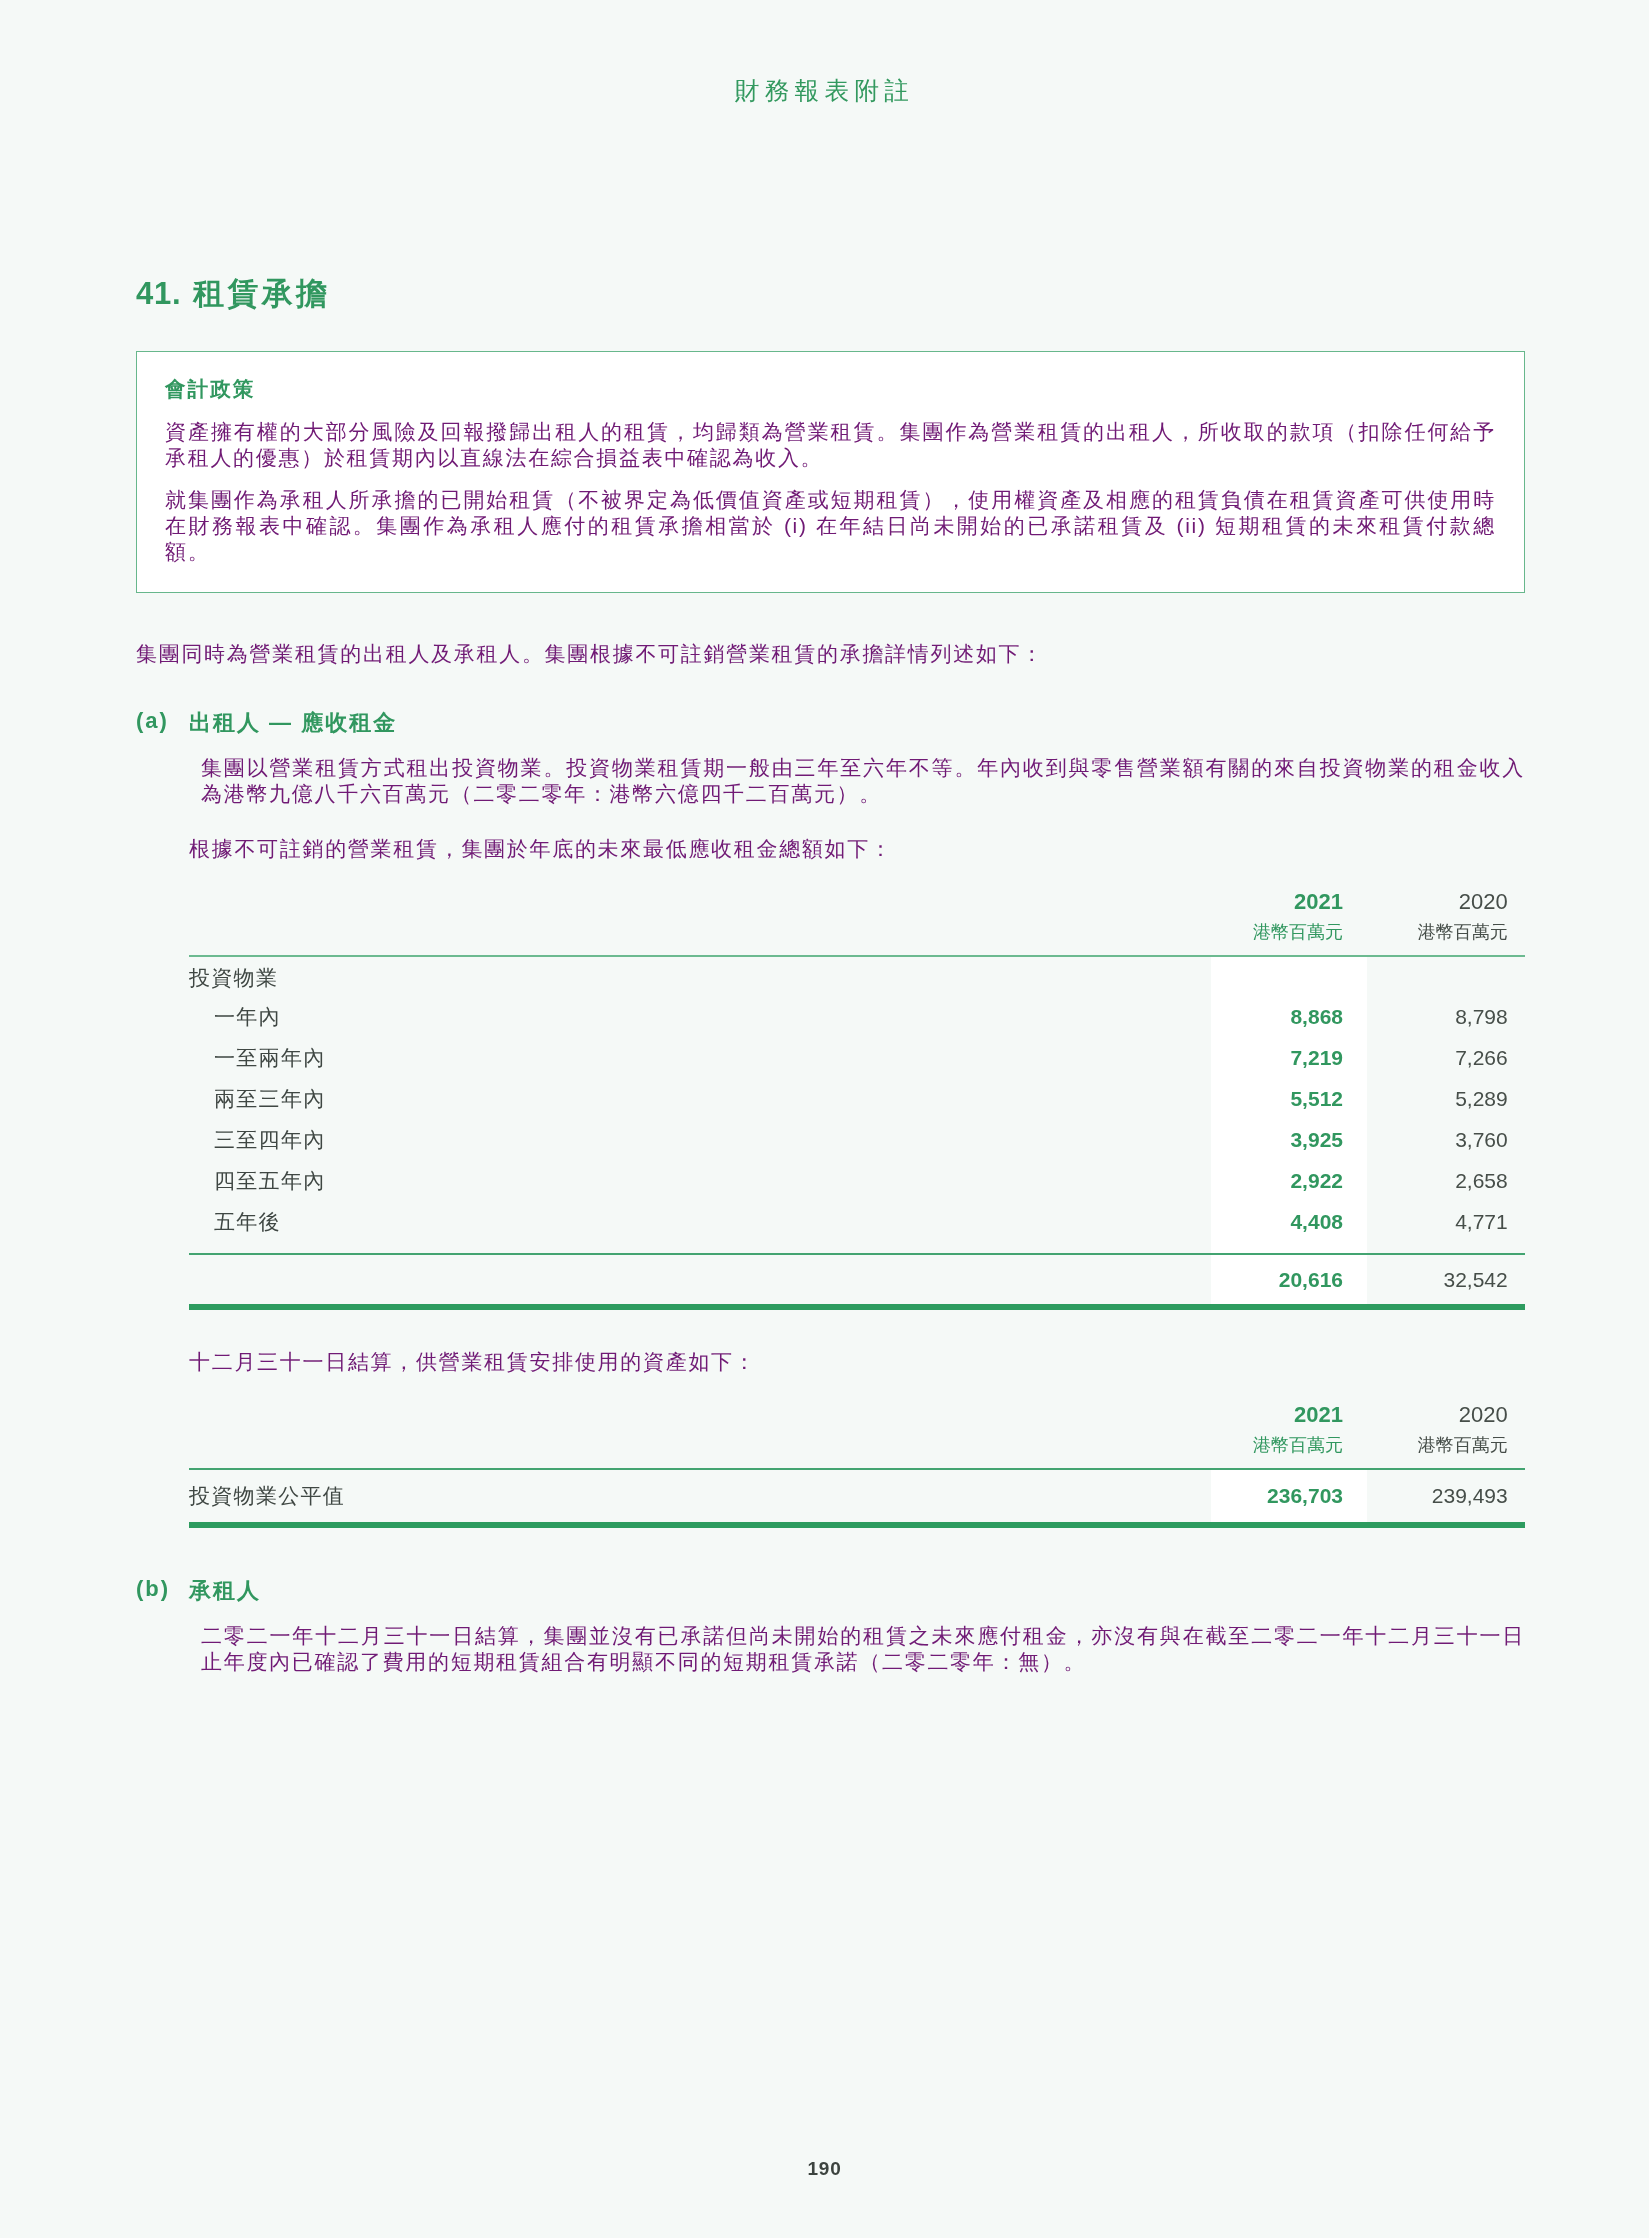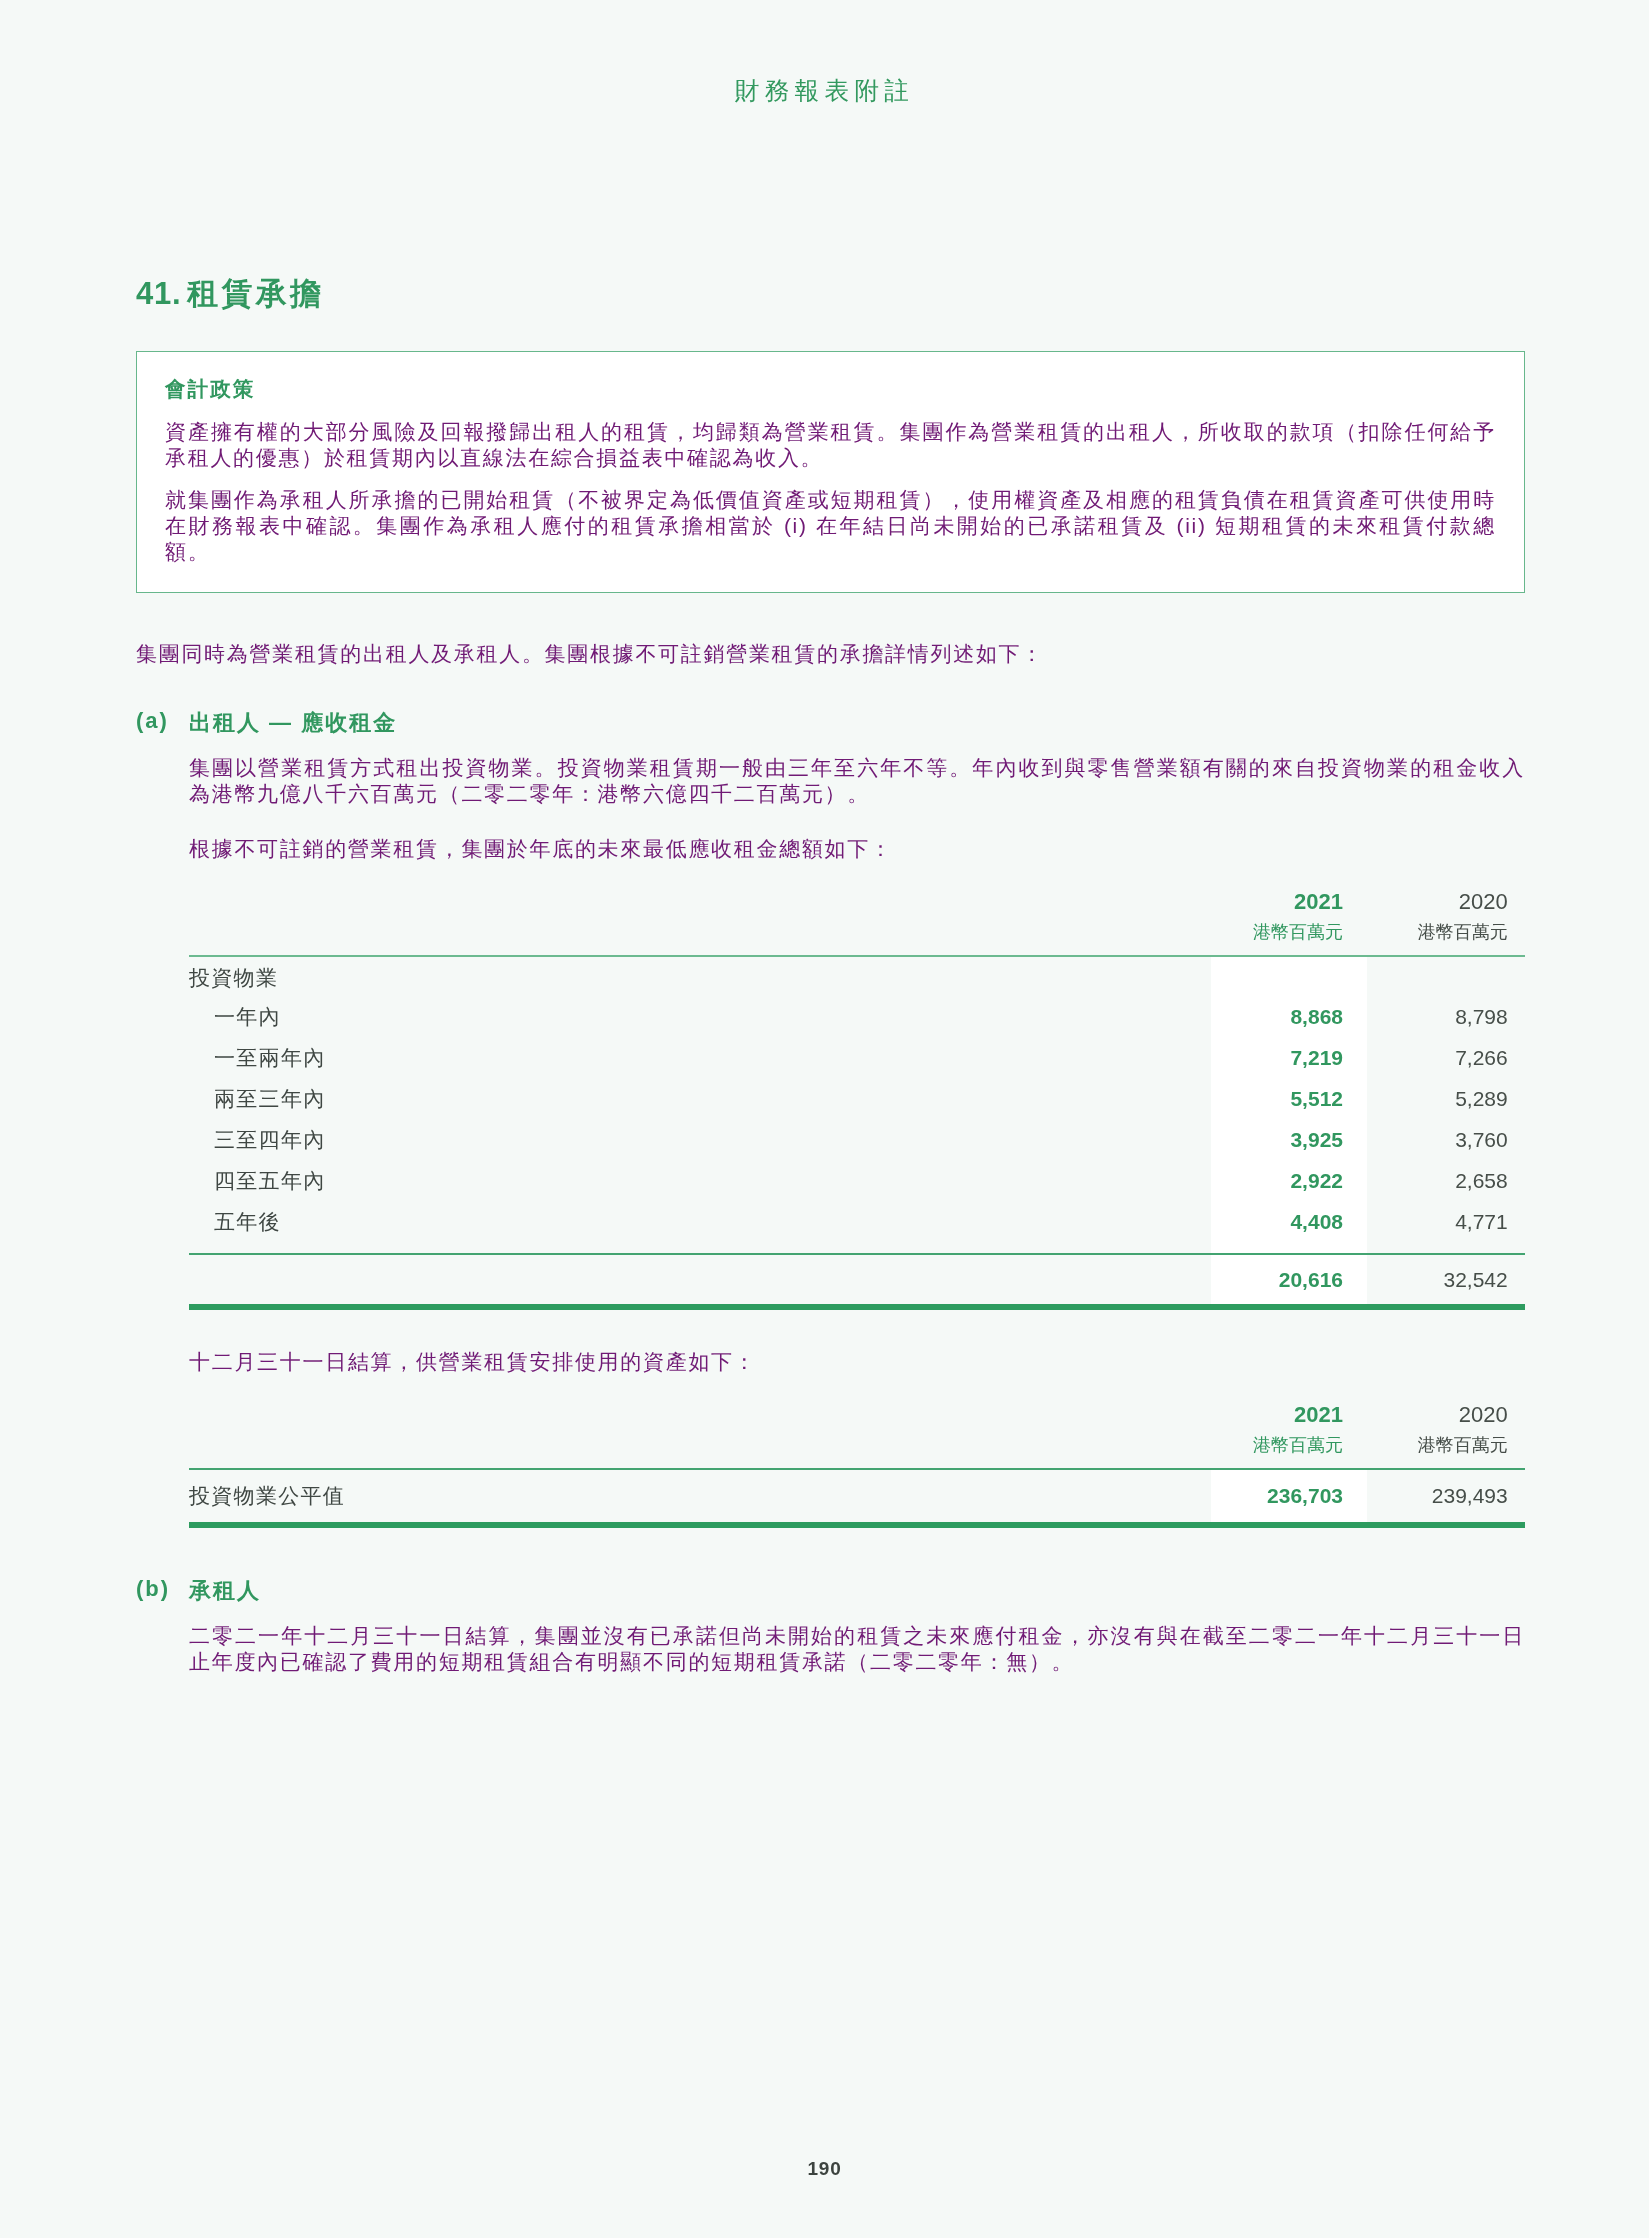"41." .h41 .num { margin-right: 6px -> 12px }
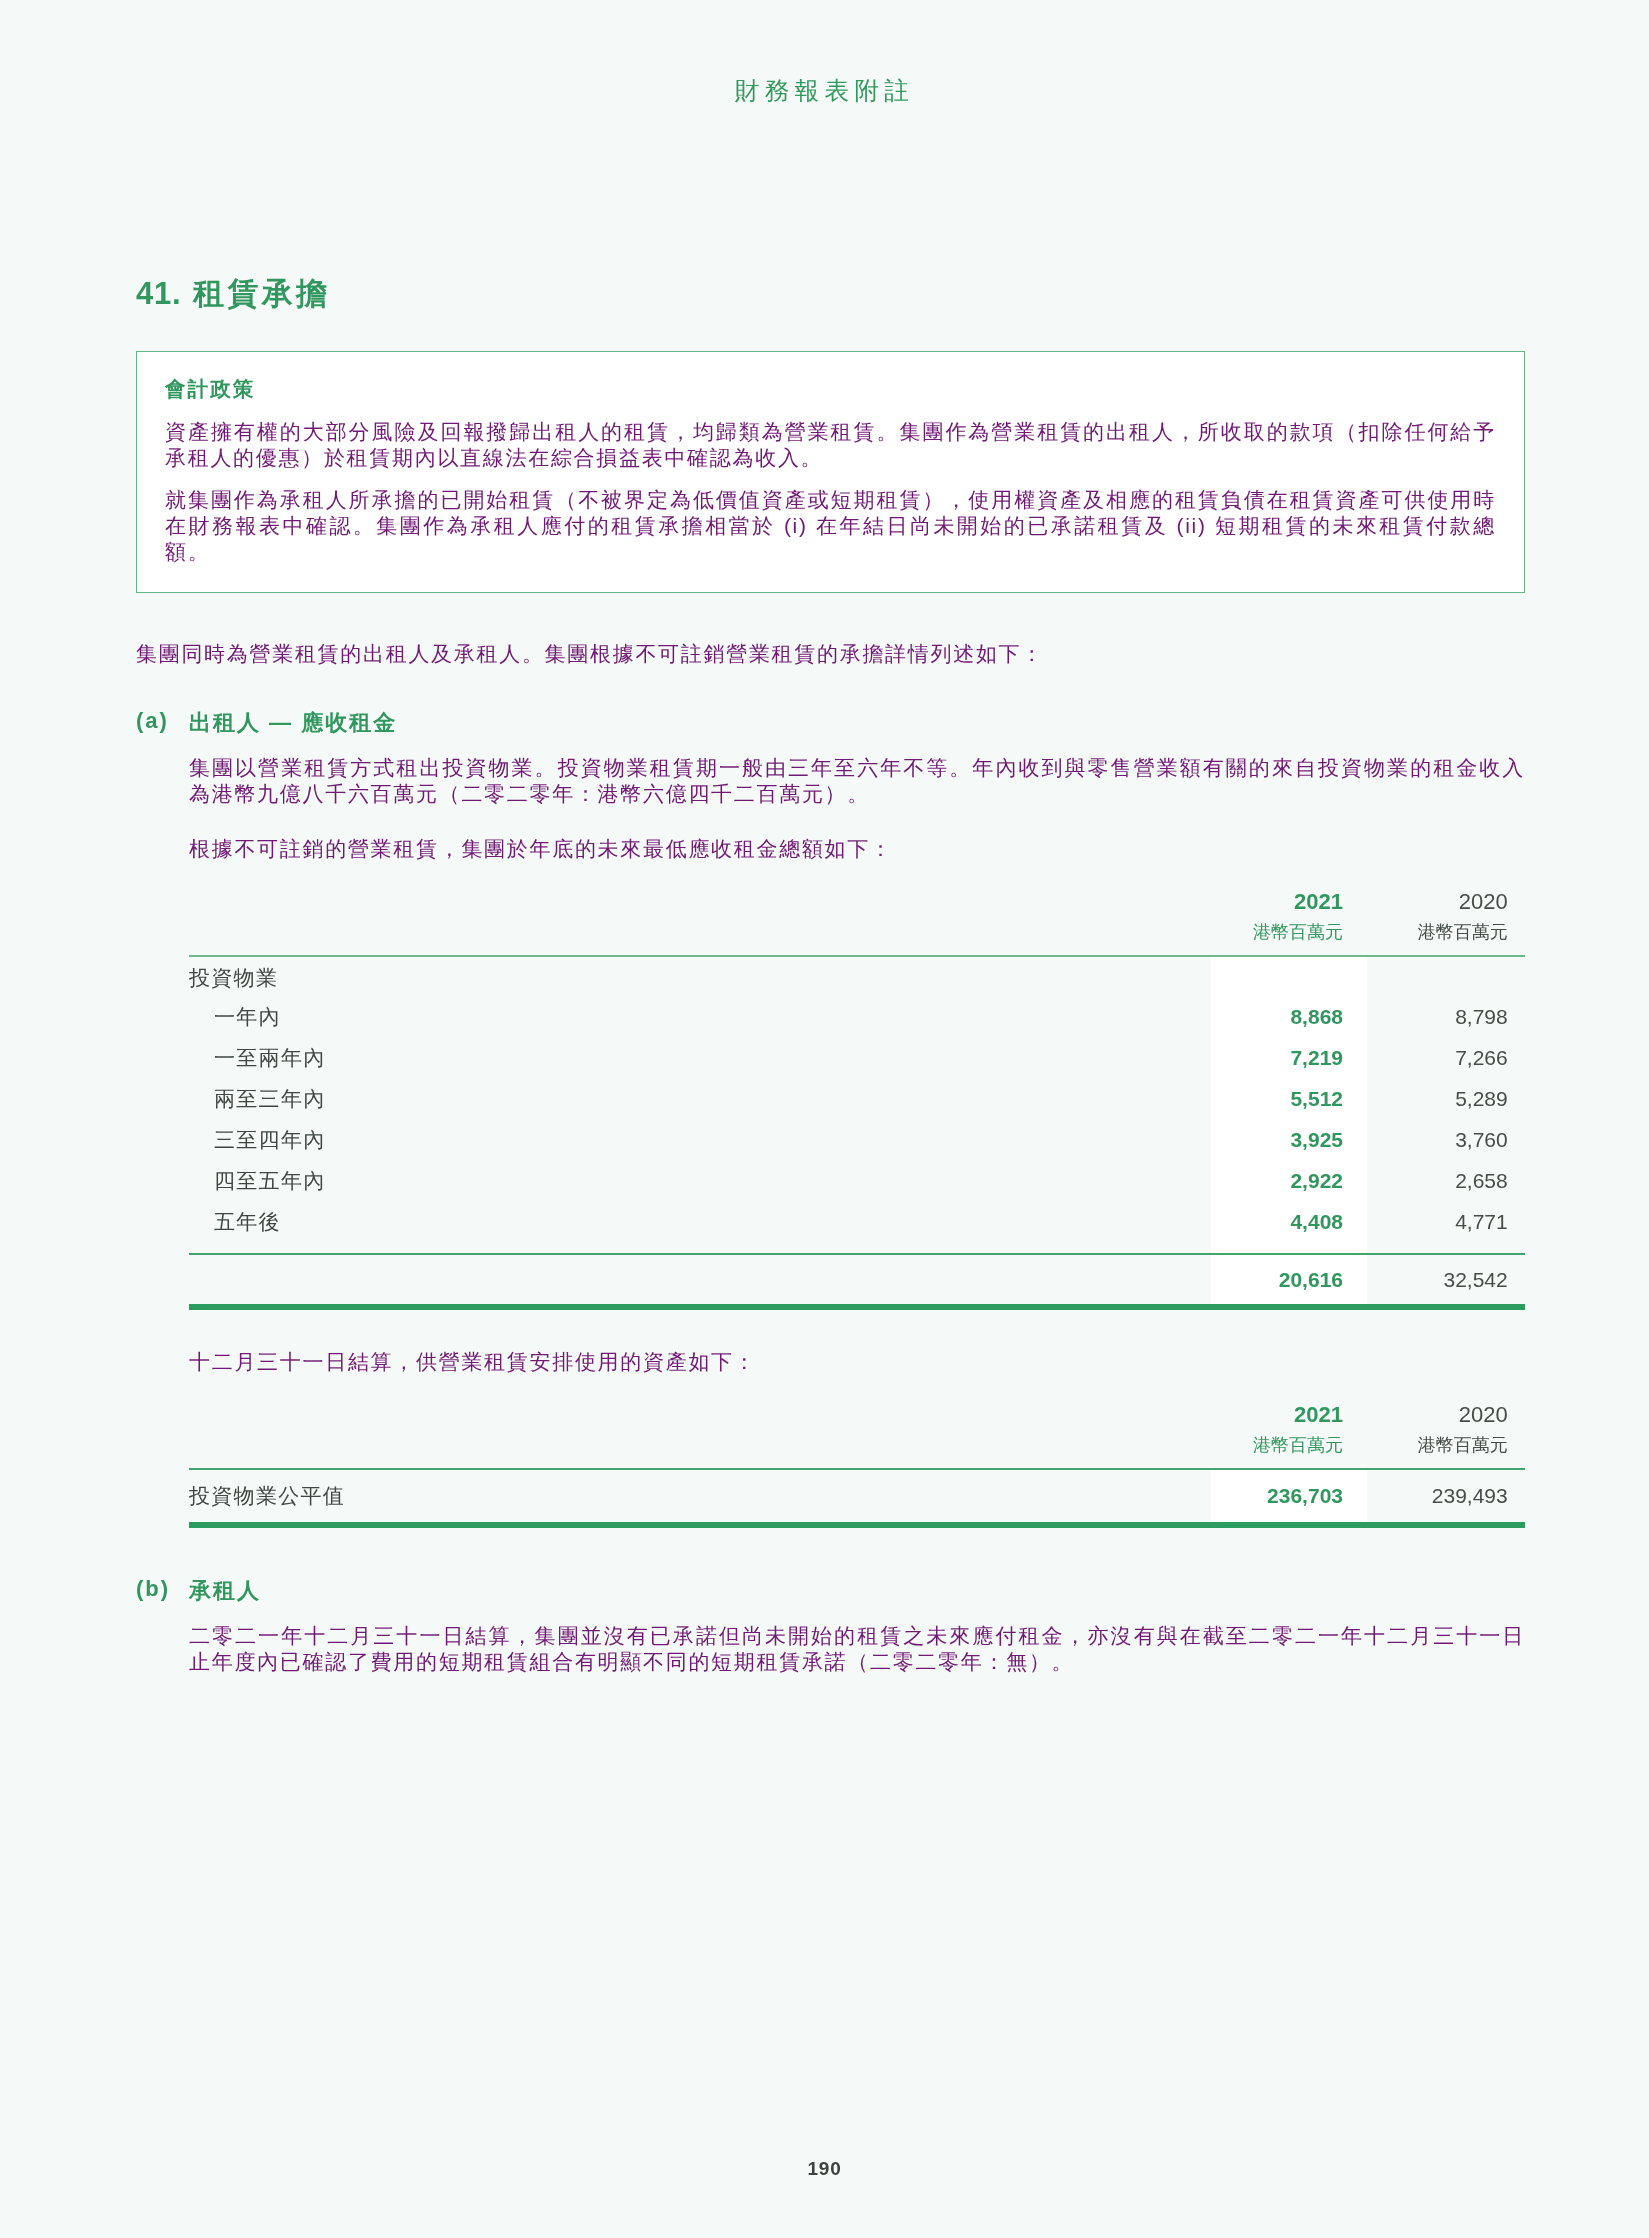"集團以營業租賃方式租出投資物業。投資物業租賃期一般由三年至六年不等。年內收到與零" .indent .p1 { margin-left: none -> 12px }
